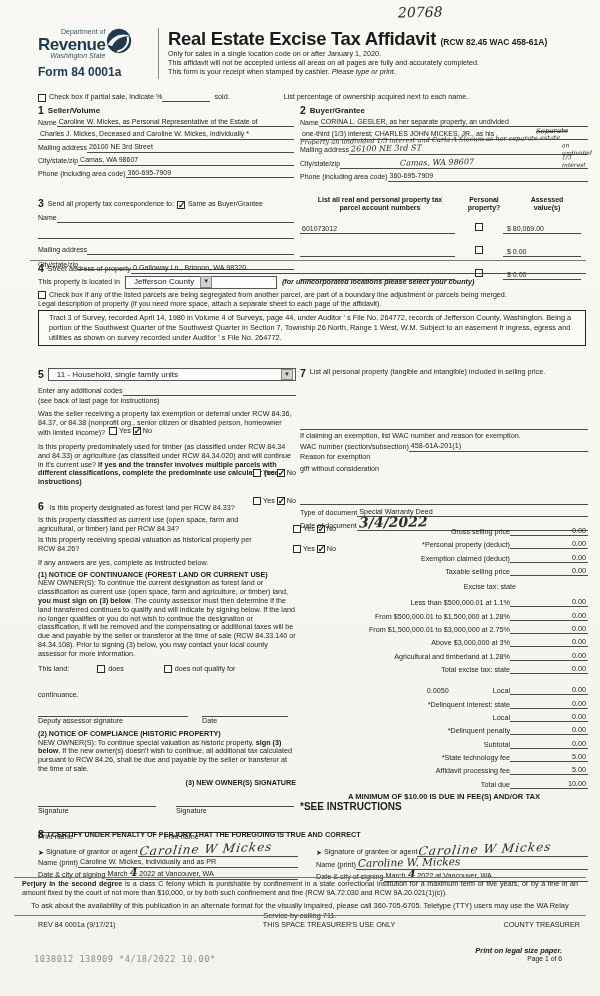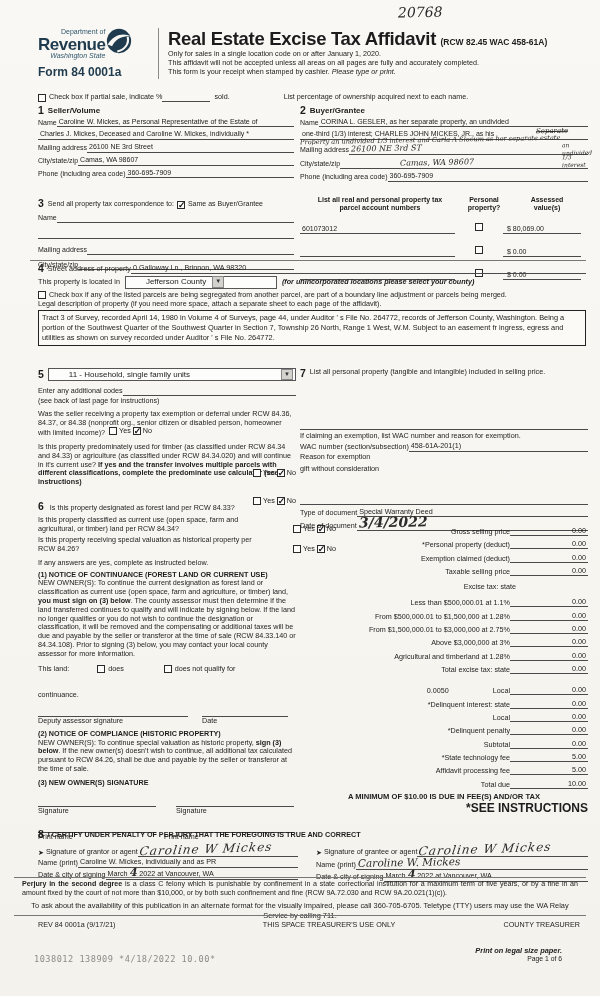"Jefferson County" .dd { padding: 0 2px 0 20px -> 0 2px 0 8px }
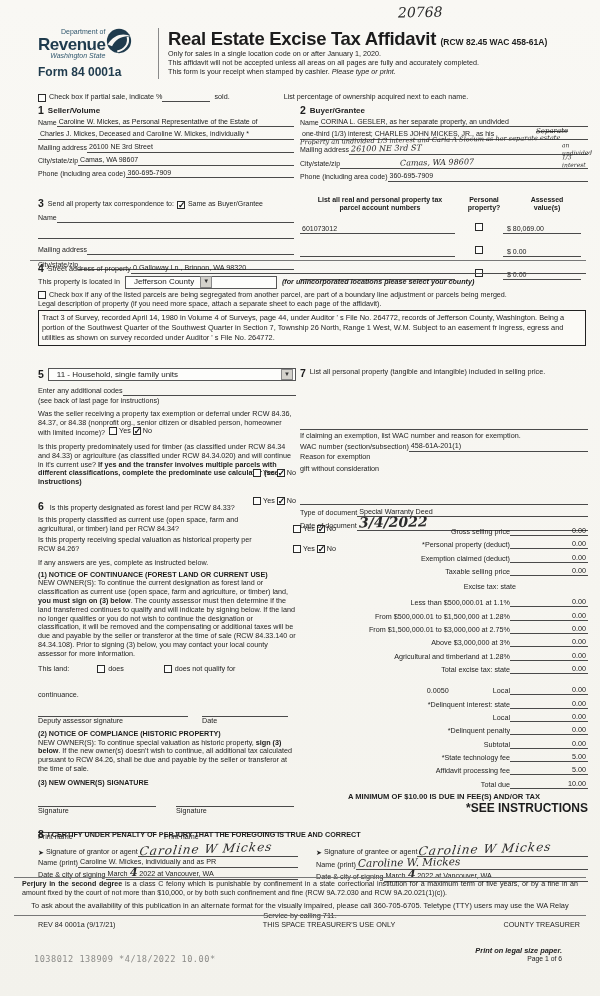"Tract 3 of Survey, recorded" .legalbox { padding: 2px 3px -> 2px 10px }
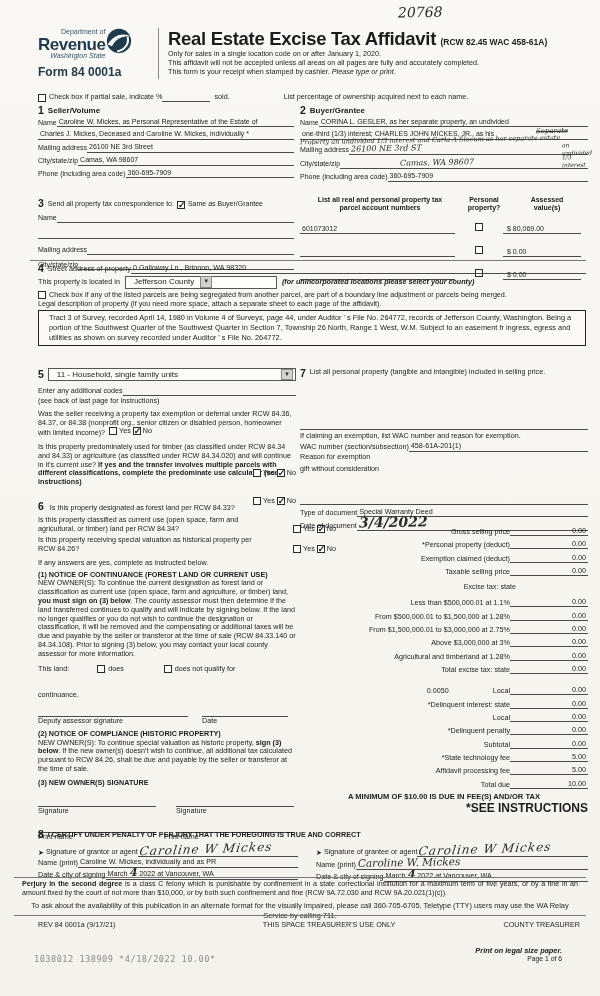"(3) NEW OWNER(S) SIGNATURE" div.b { text-align: left -> right }
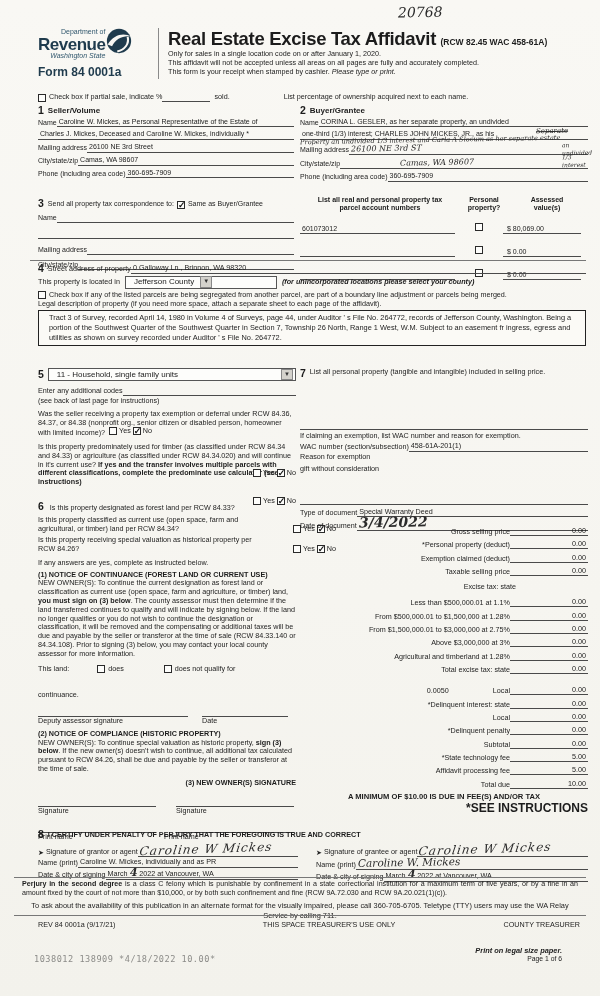"*SEE INSTRUCTIONS" div.b { font-size: 12px -> 10px; text-align: right -> left }
